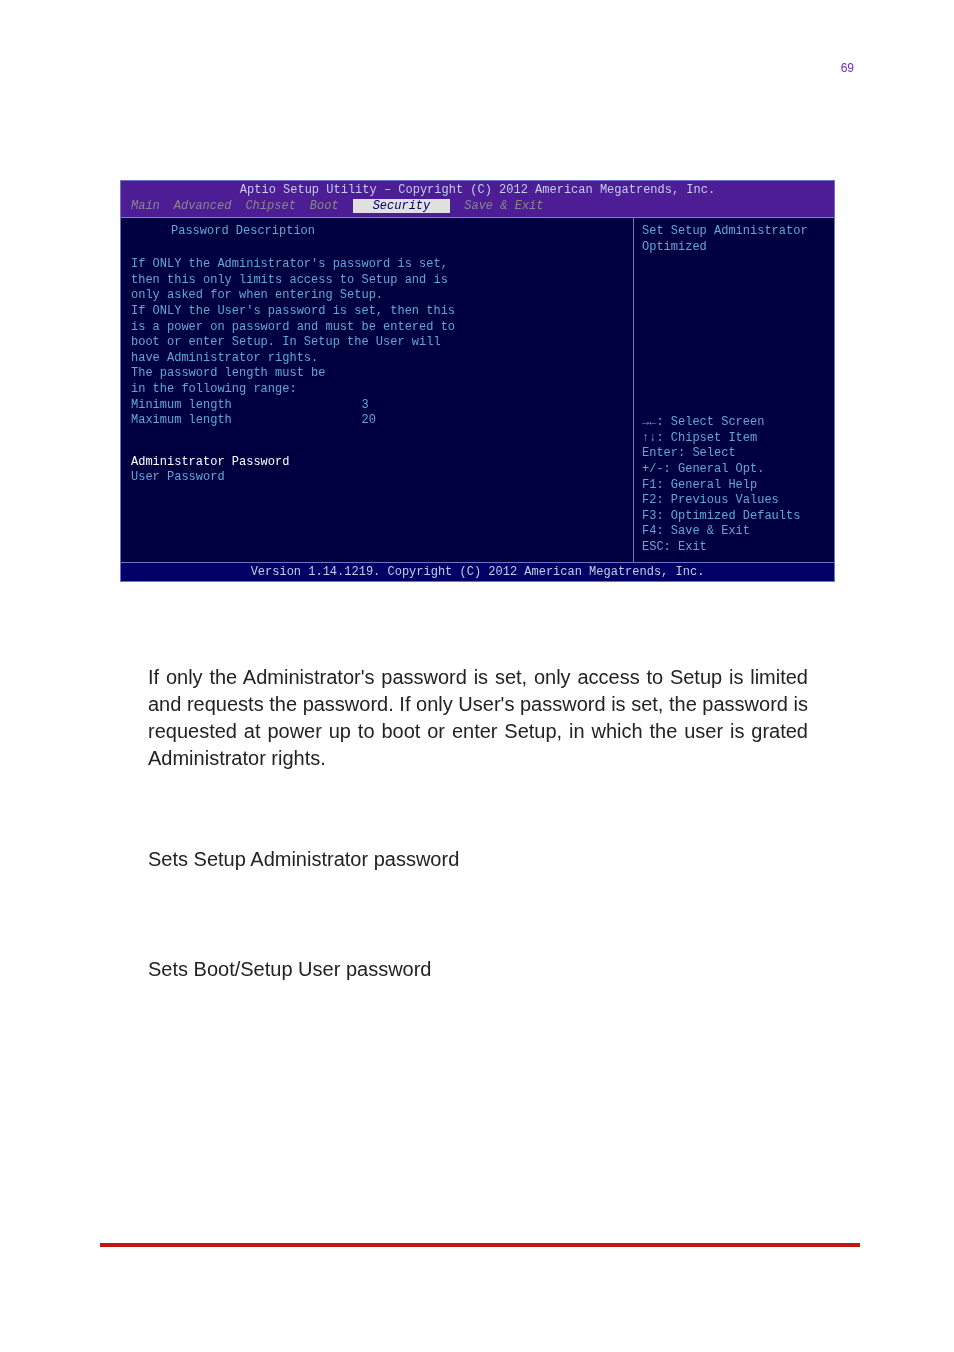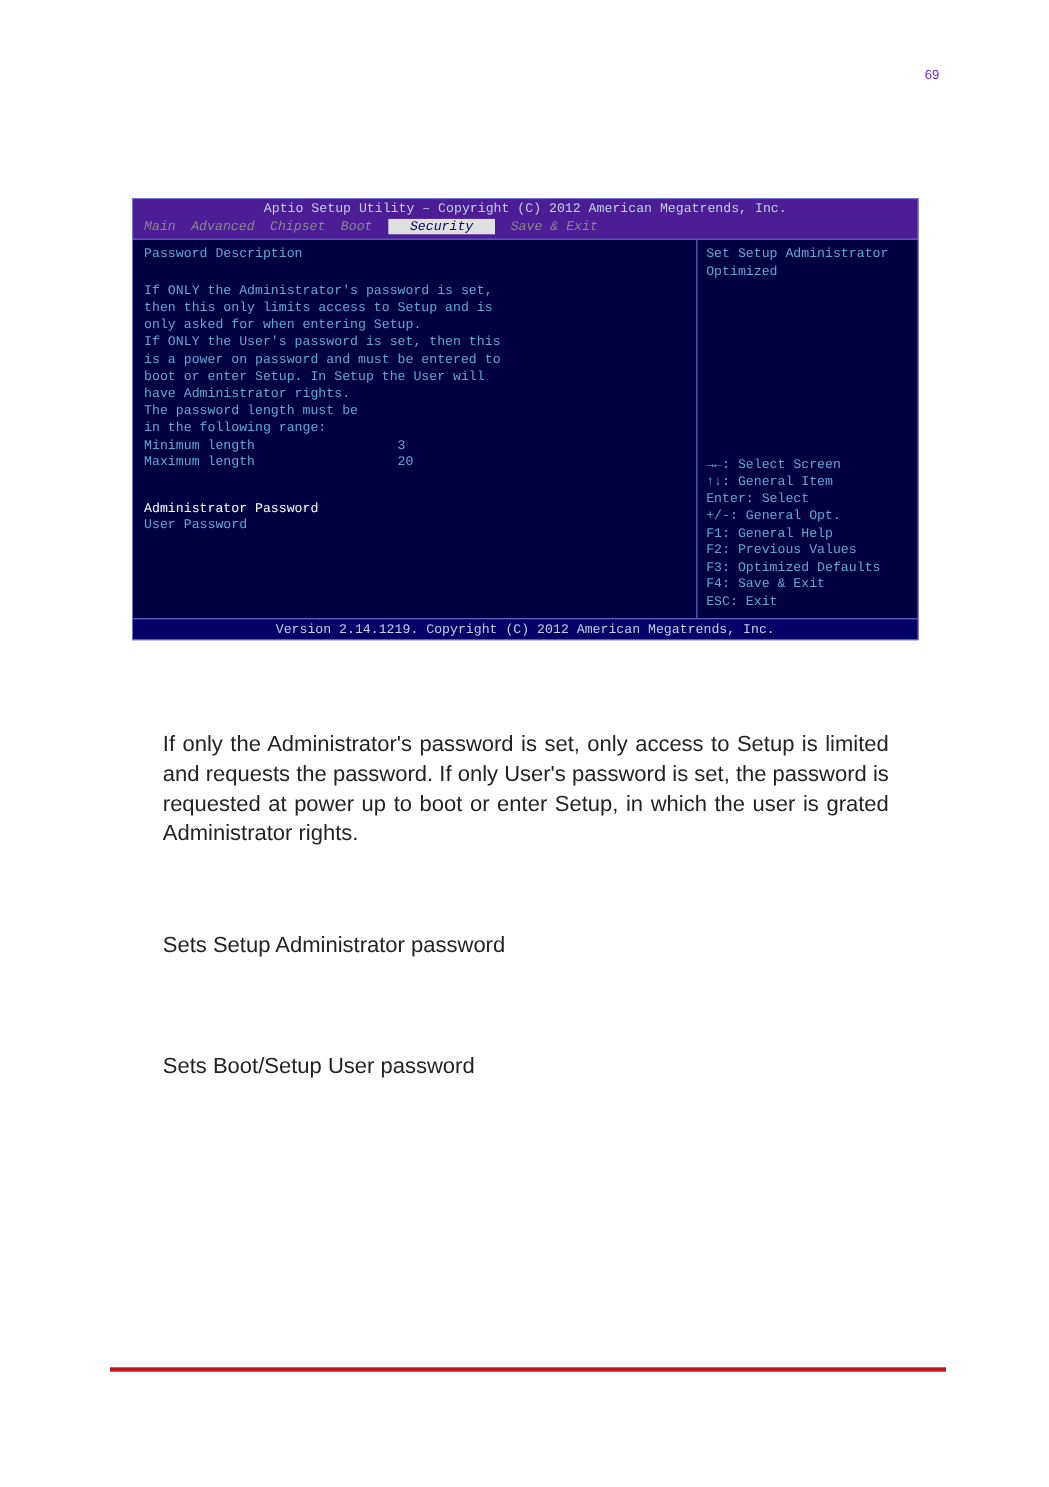"Password Description" .bios-left-heading { margin-left: none -> 40px }
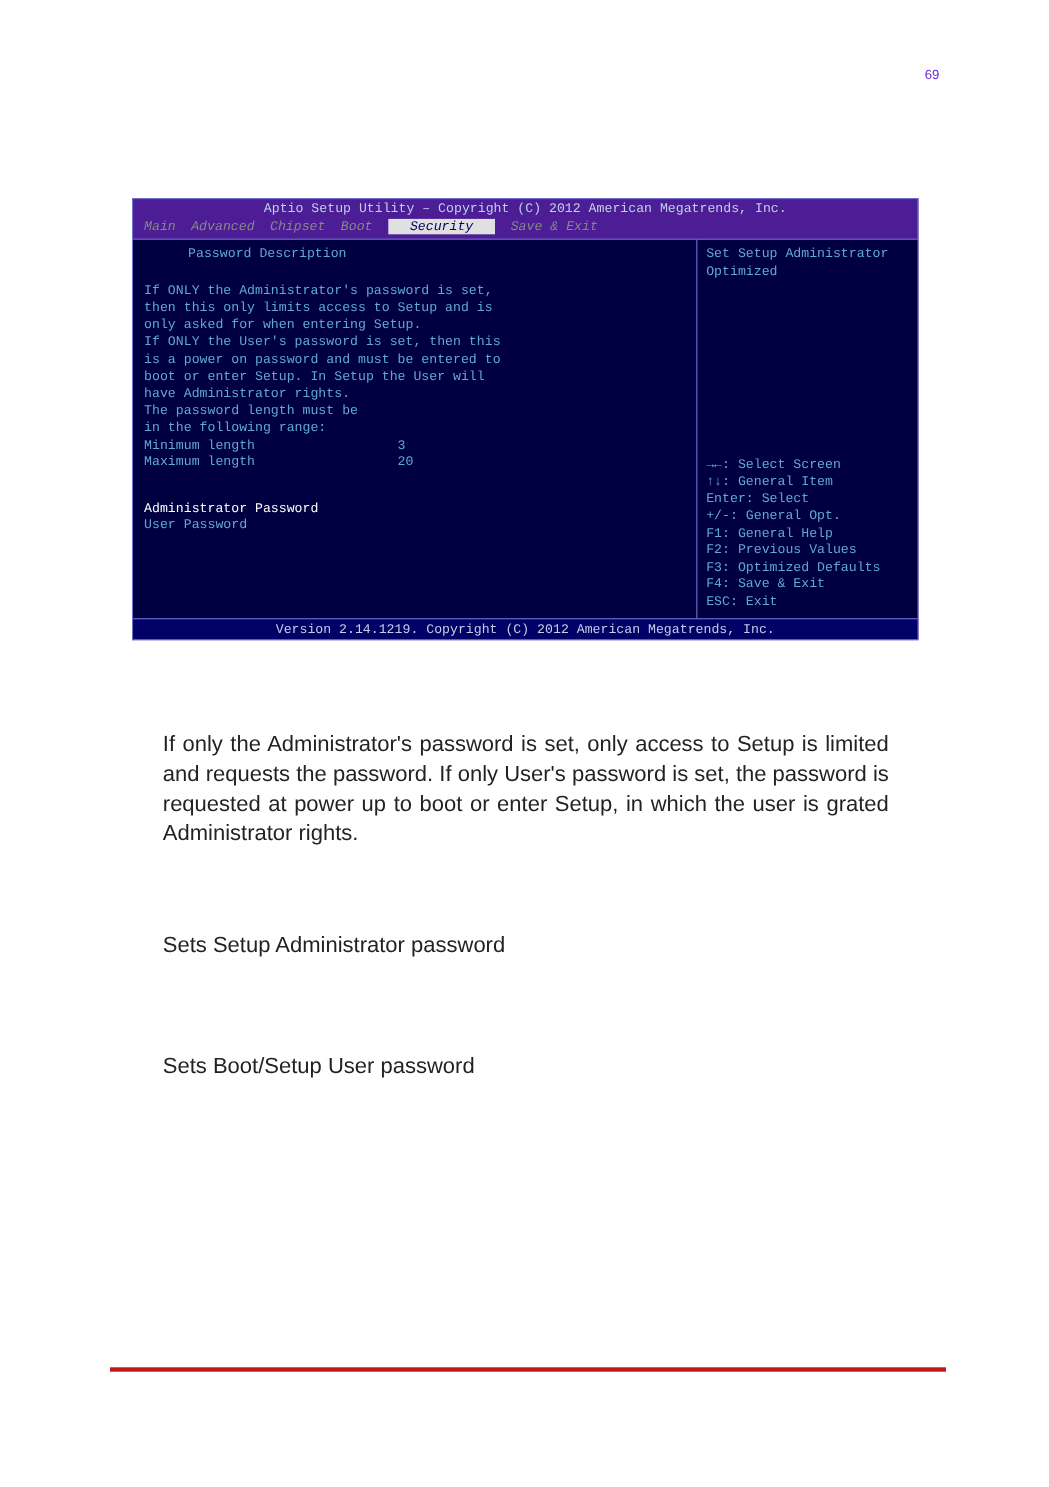"↑↓: General Item" div { text: General -> Chipset }
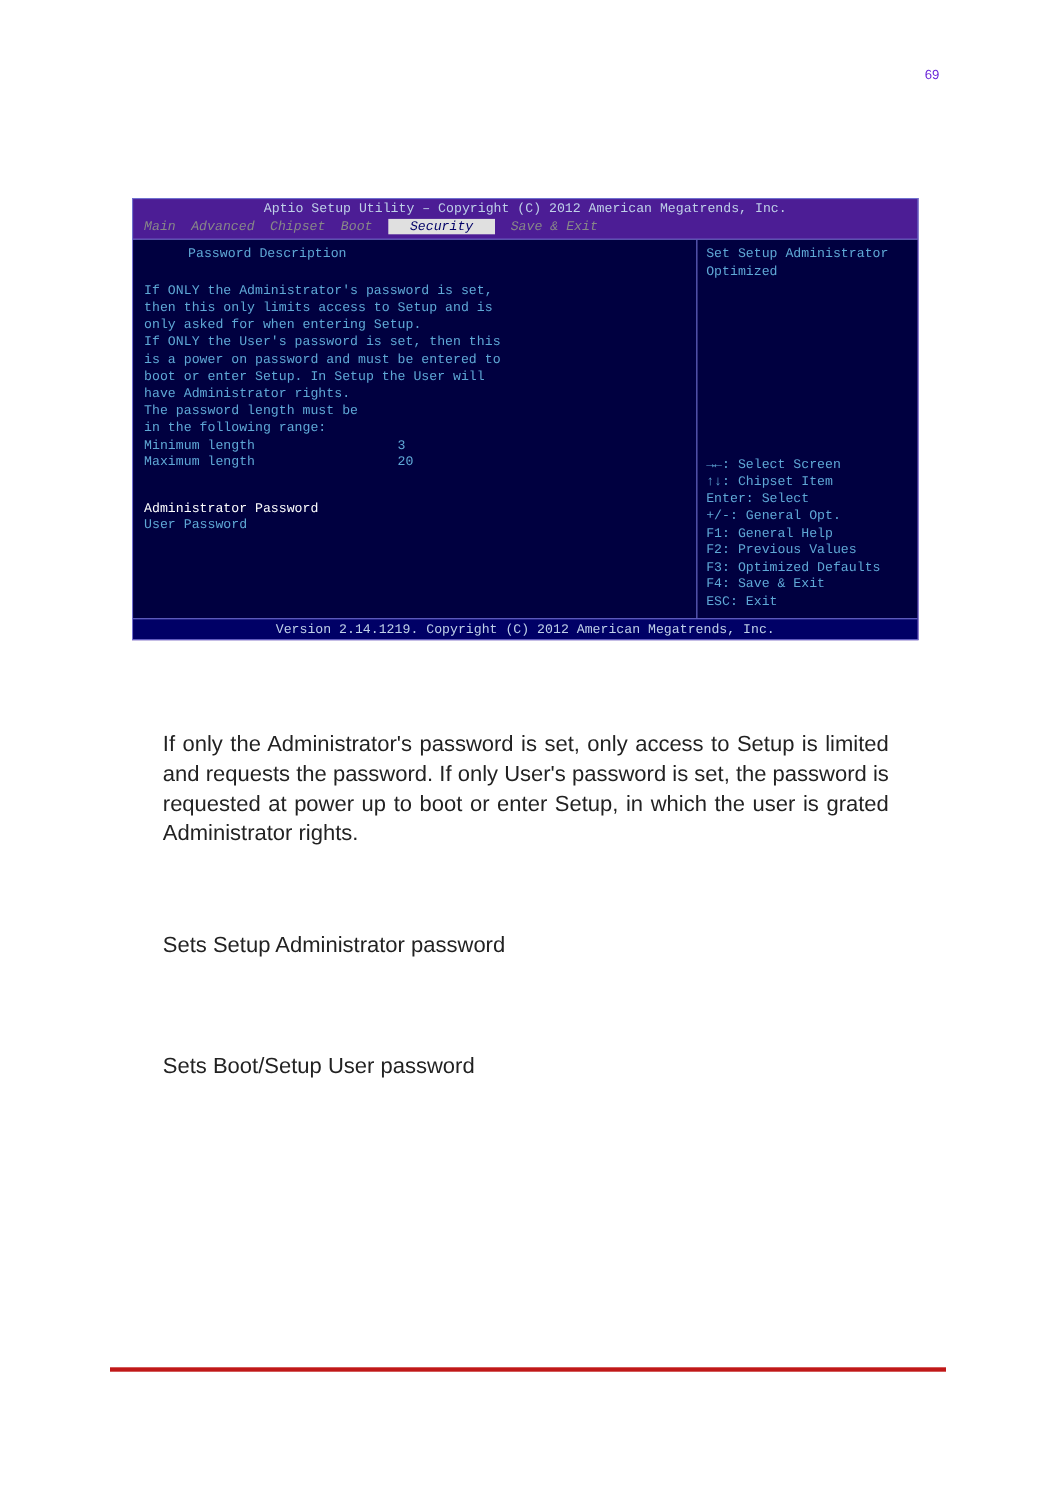"Version 2.14.1219. Copyright (C) 2012" div.bios-footer { text: 2.14.1219 -> 1.14.1219 }
